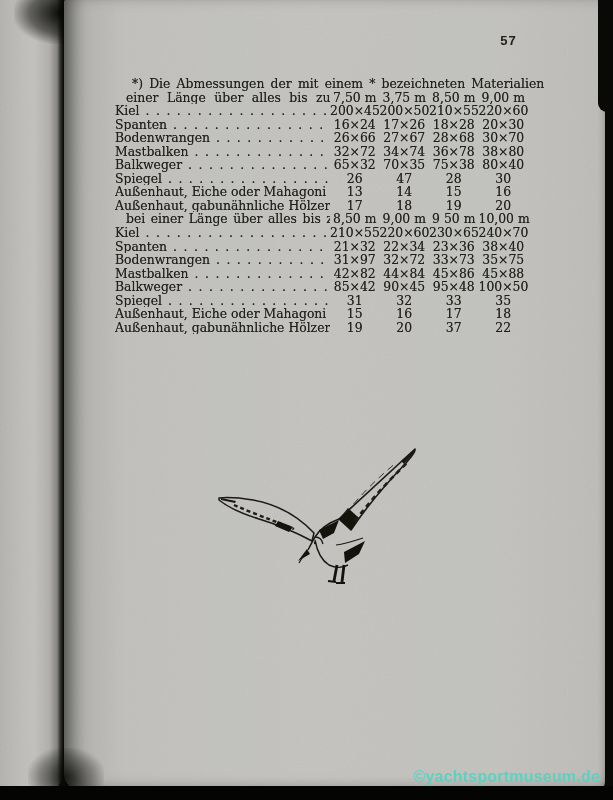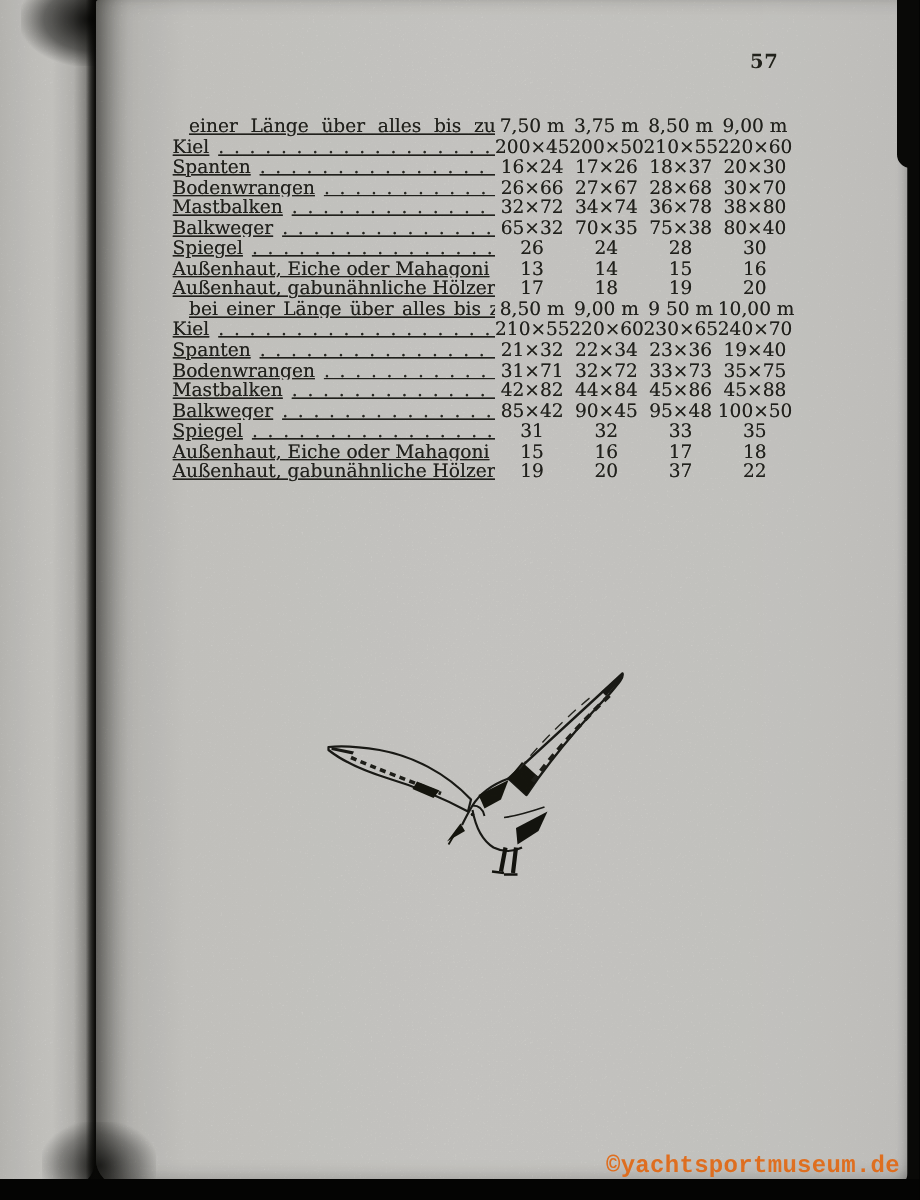"57" .page-number { font-family: none -> Liberation Mono, monospace }
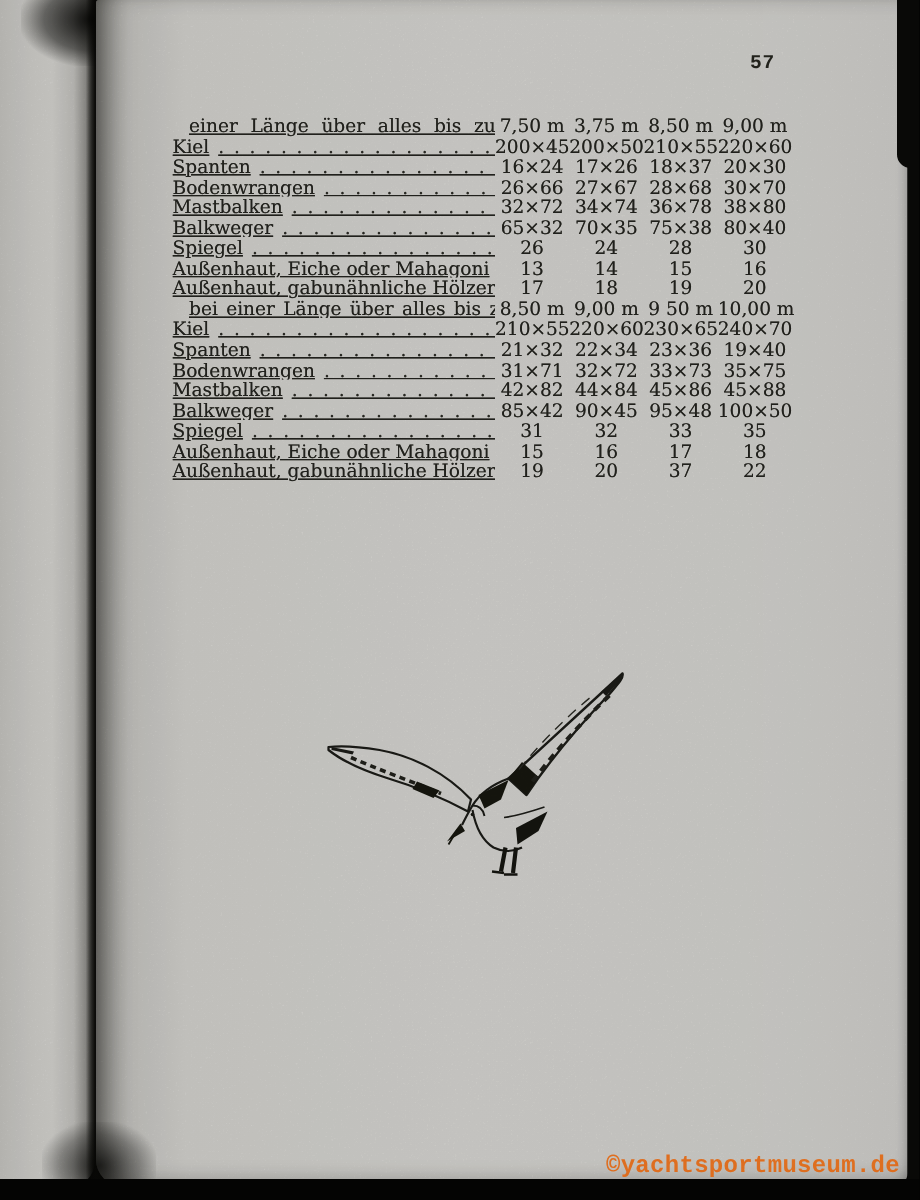"*) Die Abmessungen der mit" div.fn1 { html: none -> <div>*) Die Abmessungen der mit einem * bezeichneten Materialien</div> }
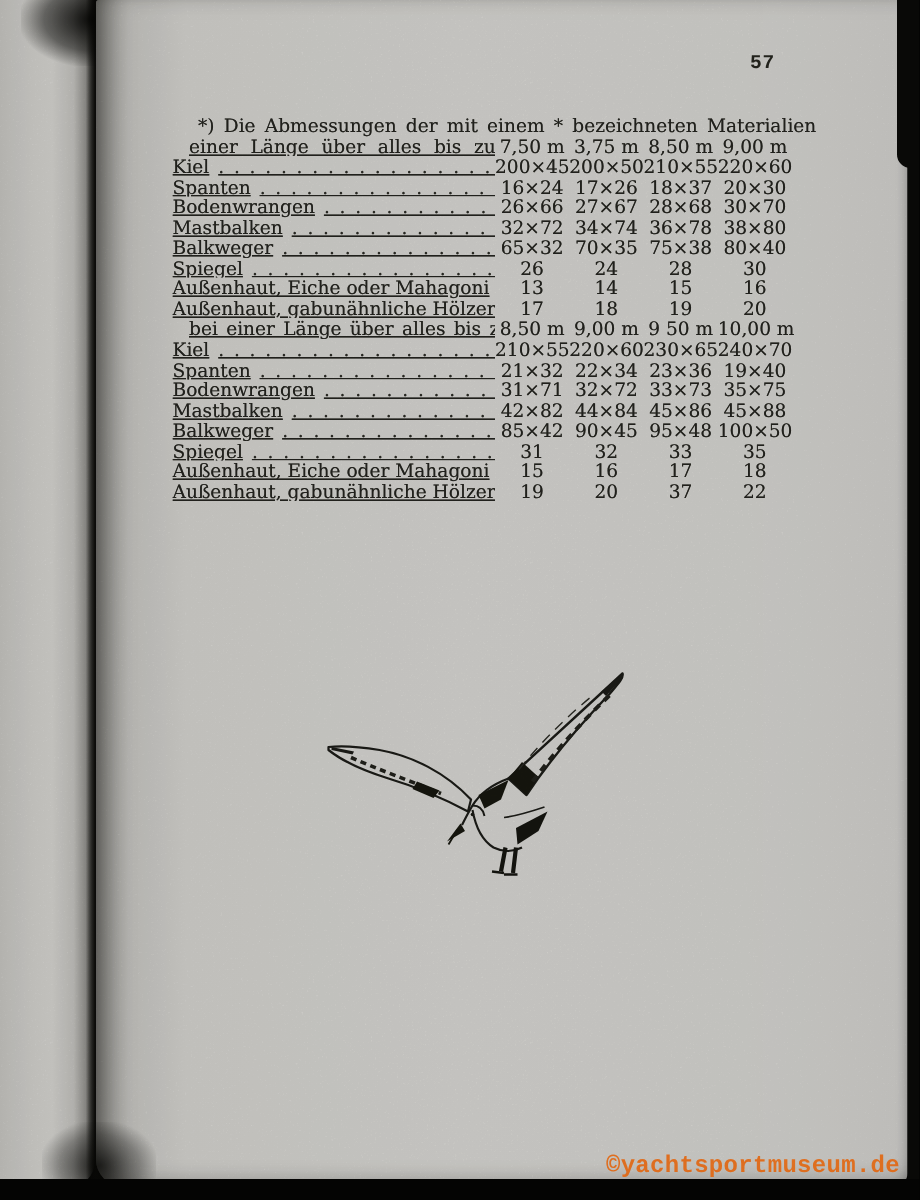"einer Länge über alles bis" .c0 { text-decoration: underline -> none }
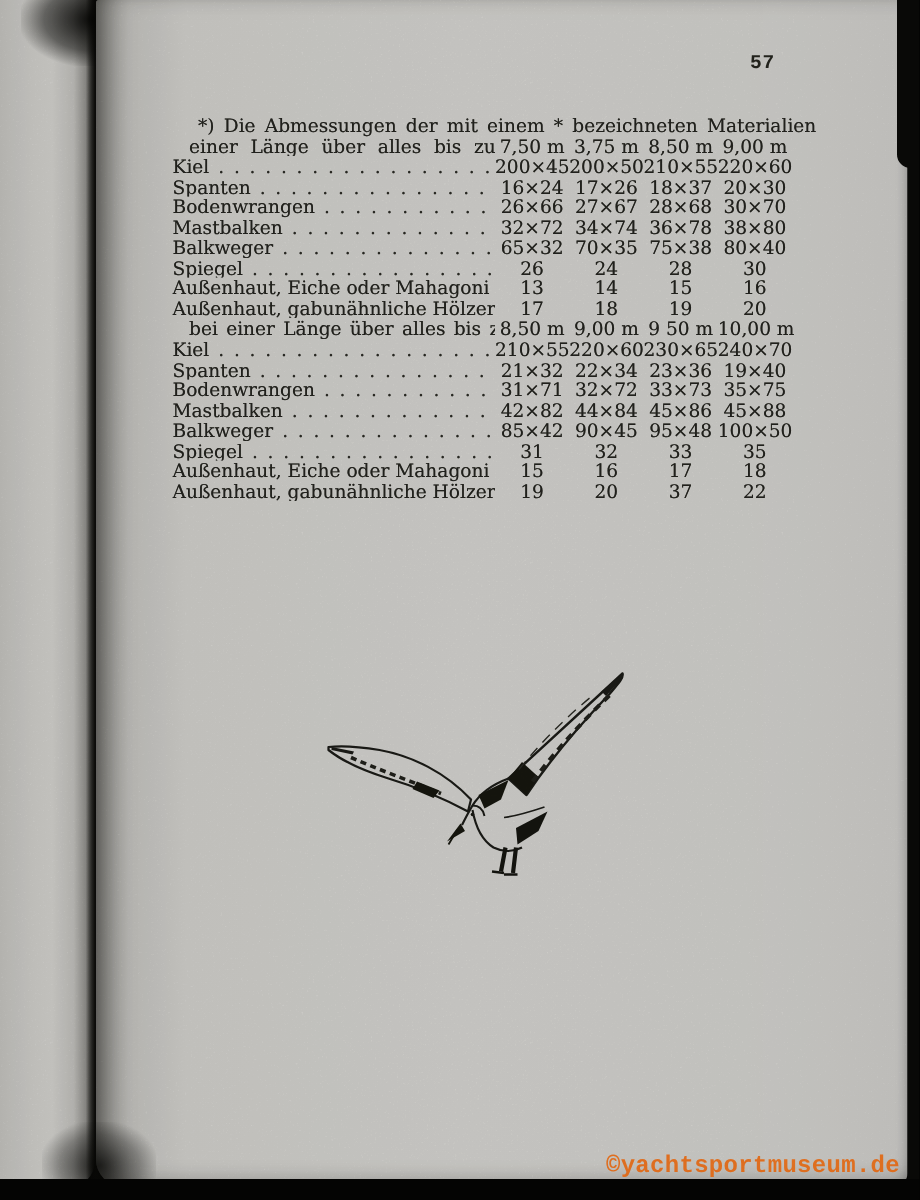"18×37" div.cv { text: 37 -> 28 }
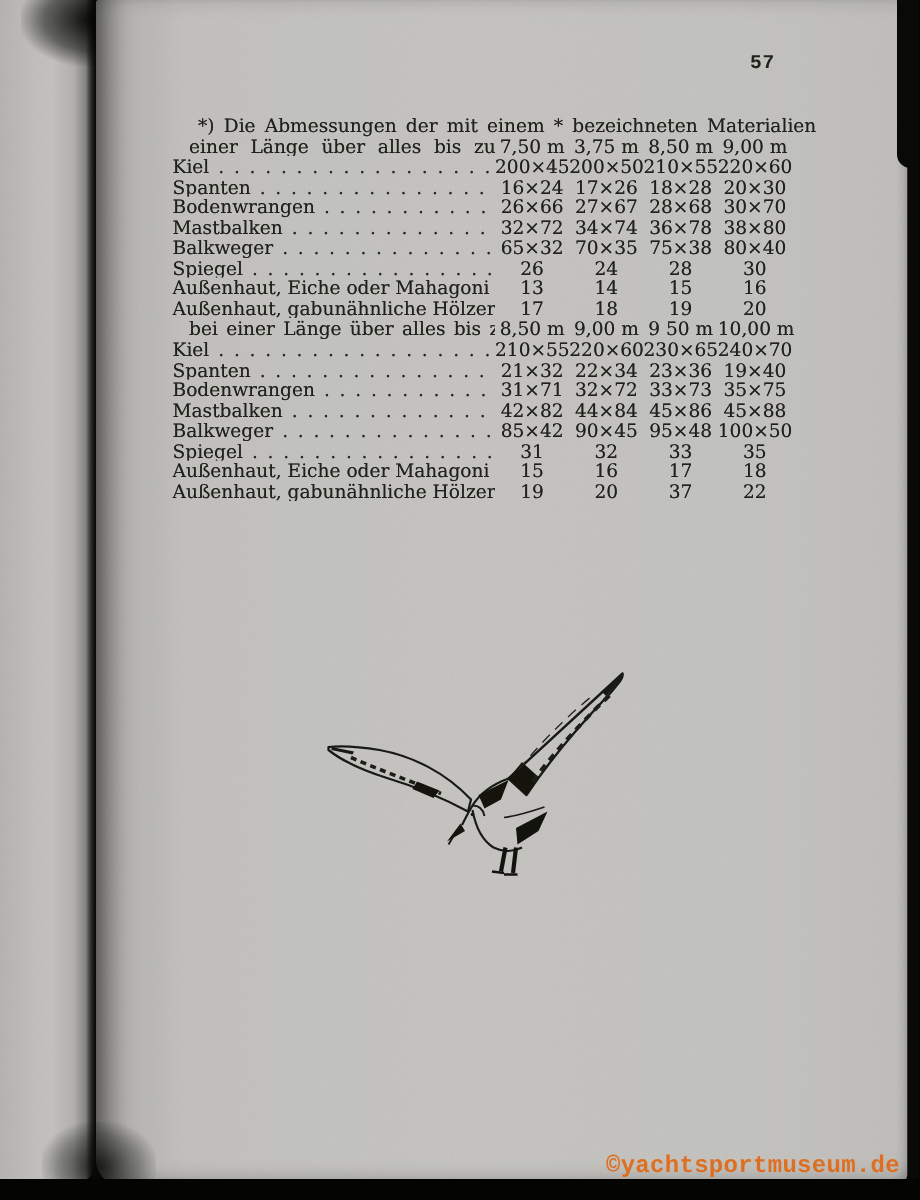"24" div.cv { text: 24 -> 47 }
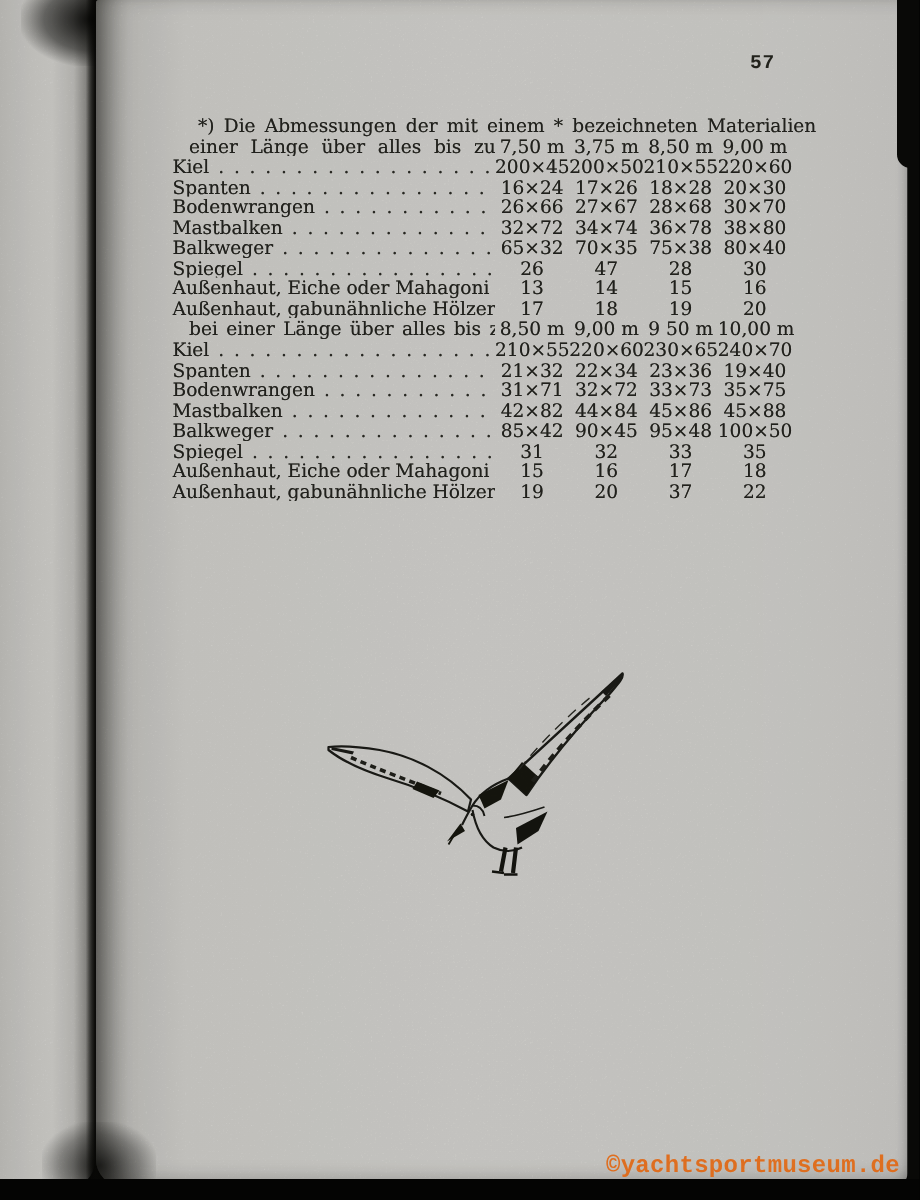"19×40" div.cv { text: 19 -> 38 }
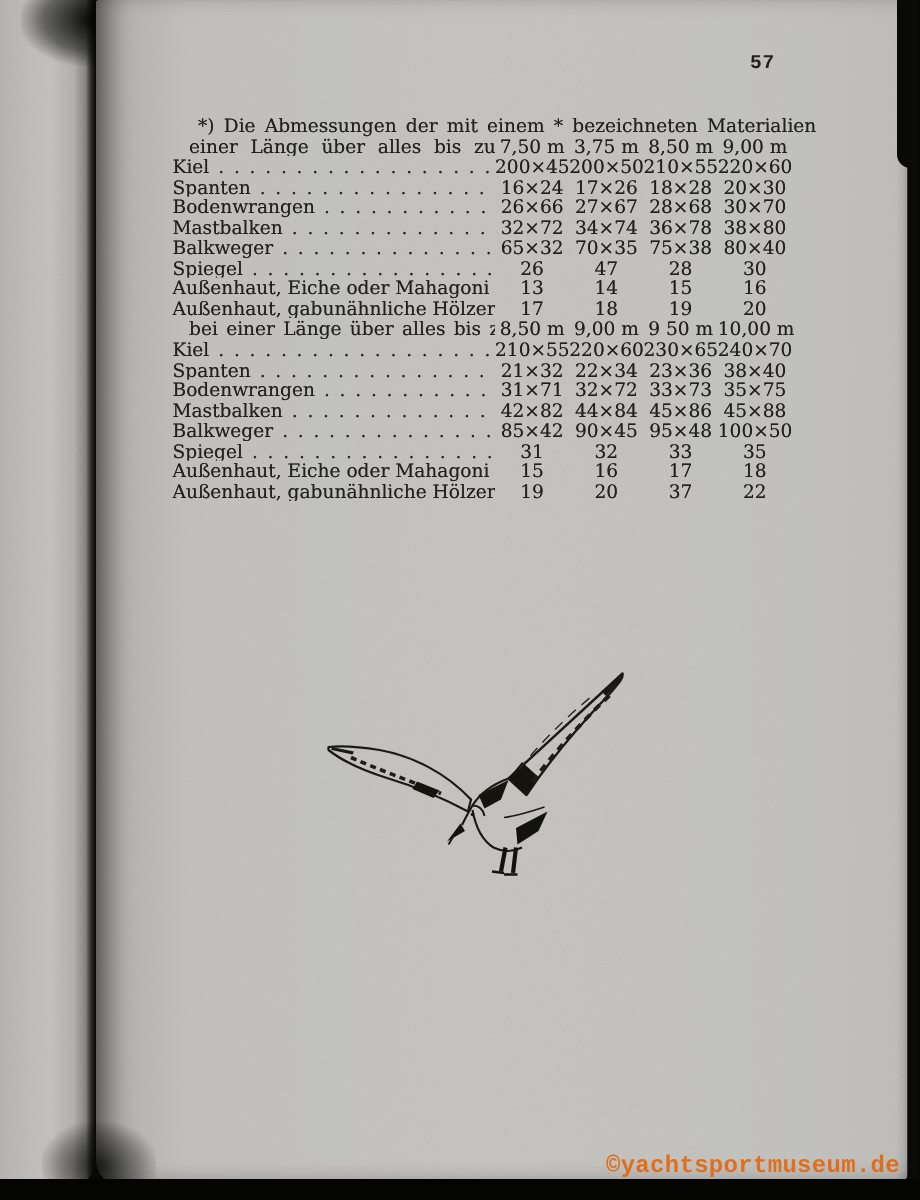"31×71" div.cv { text: 71 -> 97 }
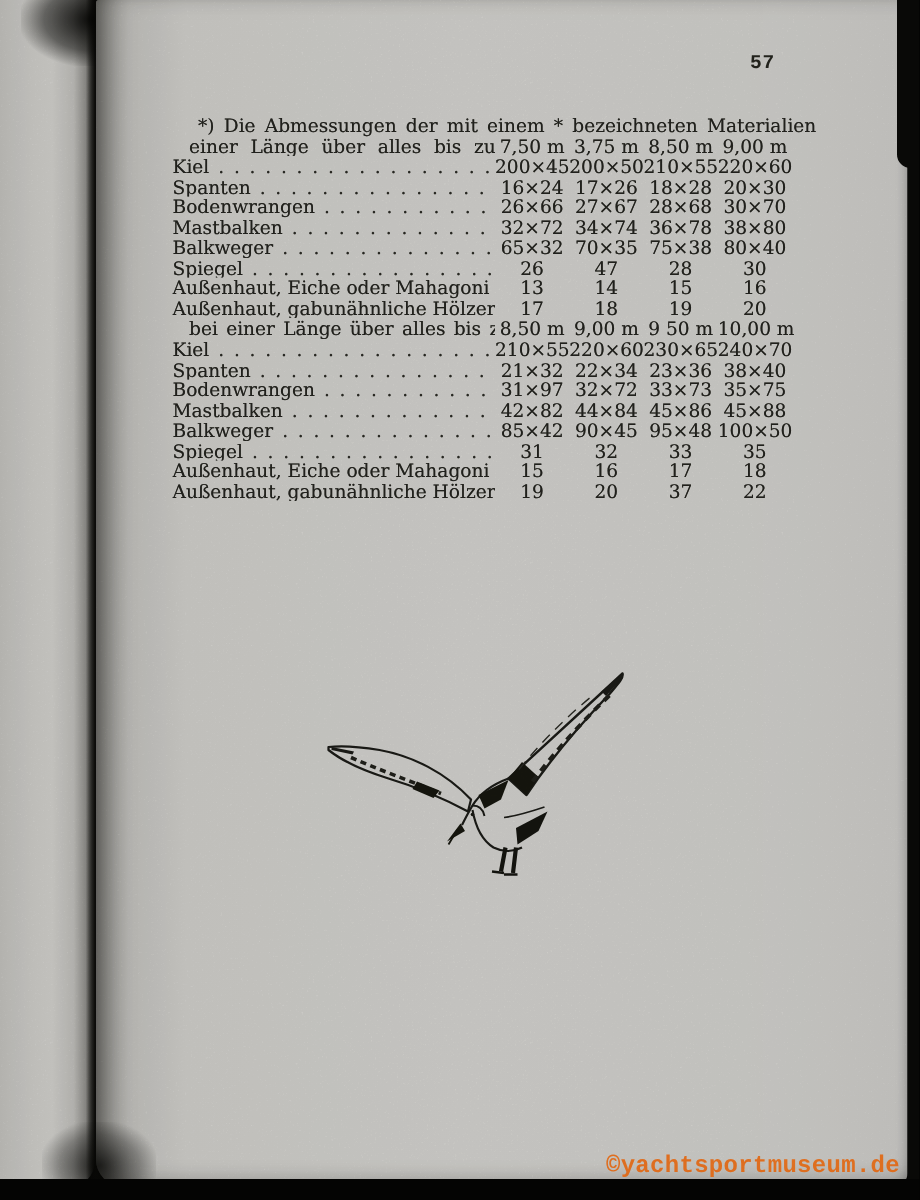"©yachtsportmuseum.de" .watermark { color: #f97316 -> #5eead4; font-family: Liberation Mono, monospace -> Liberation Sans, sans-serif }
